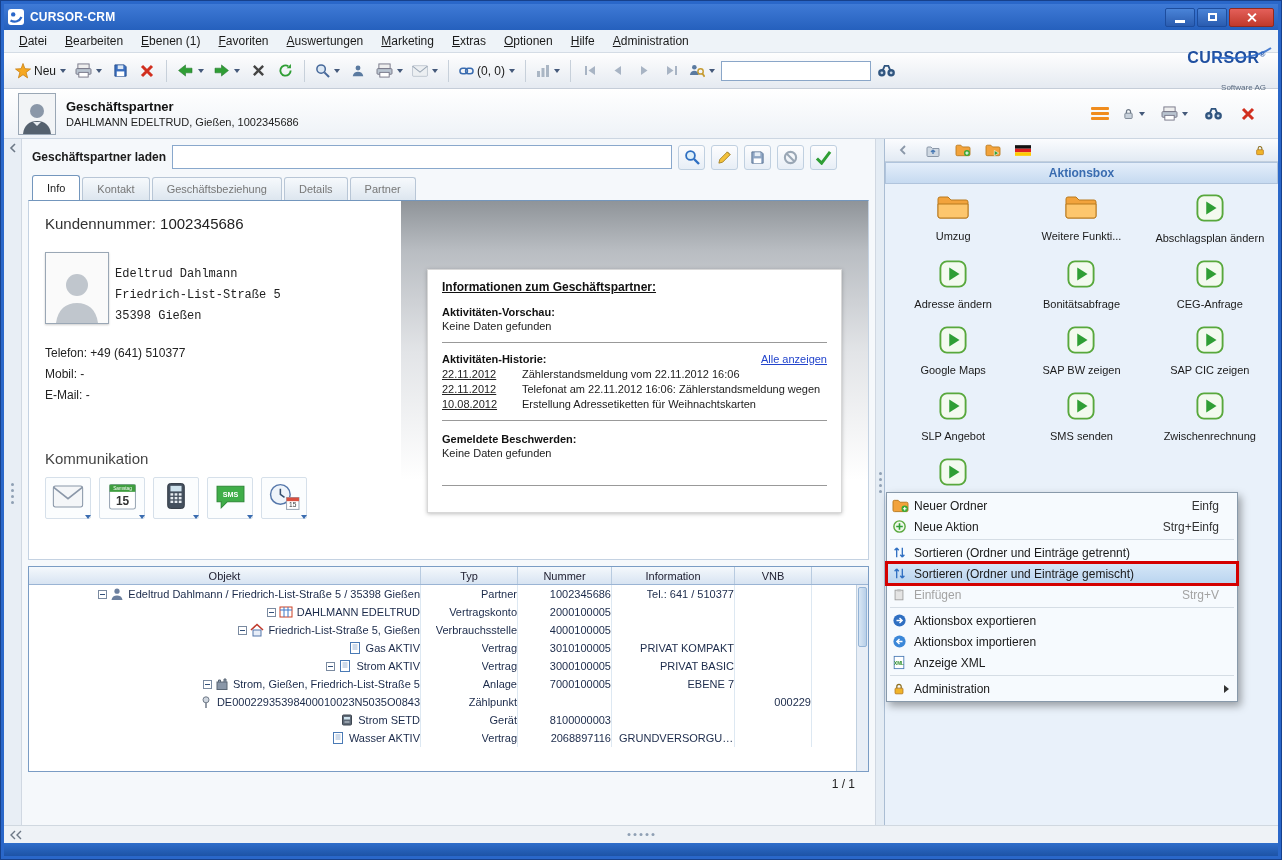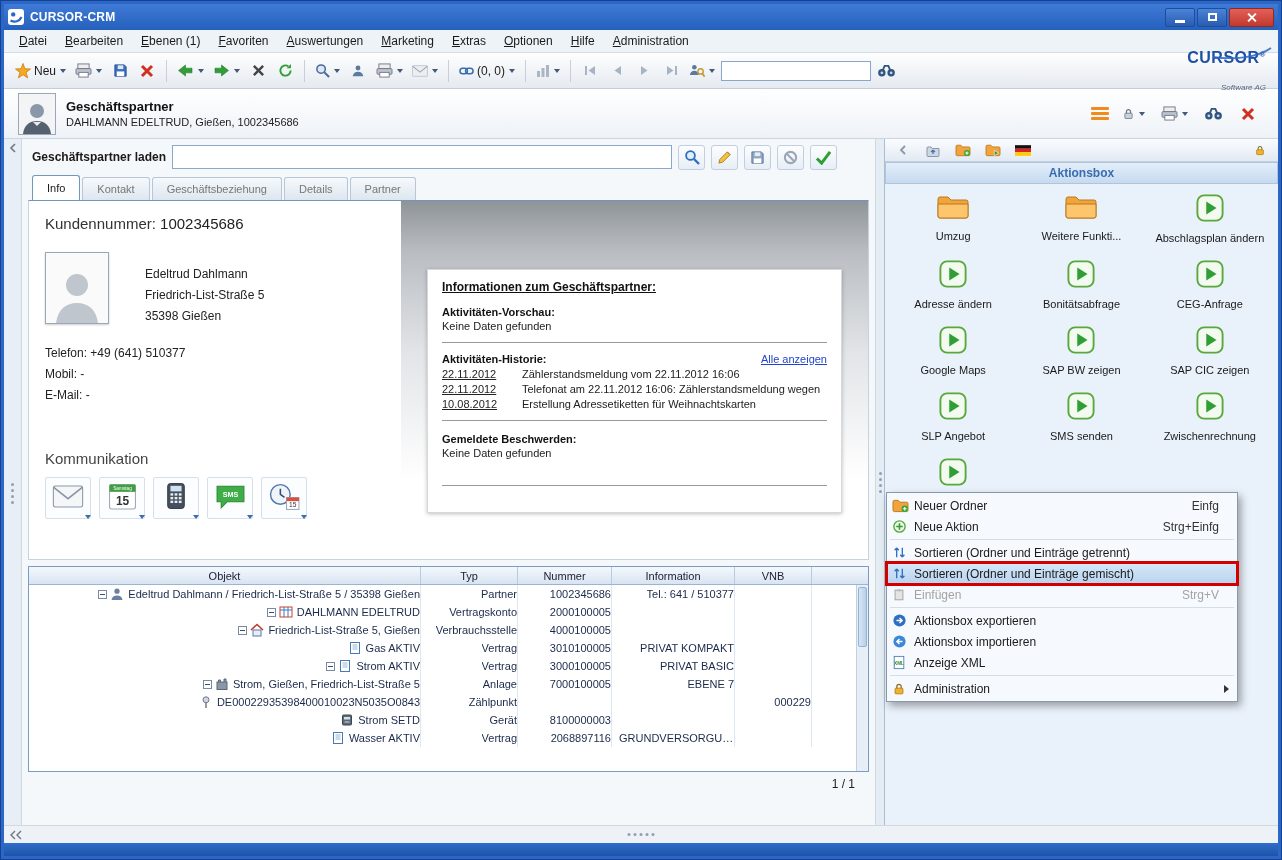"Software AG" .brand-sub { font-style: italic -> none }
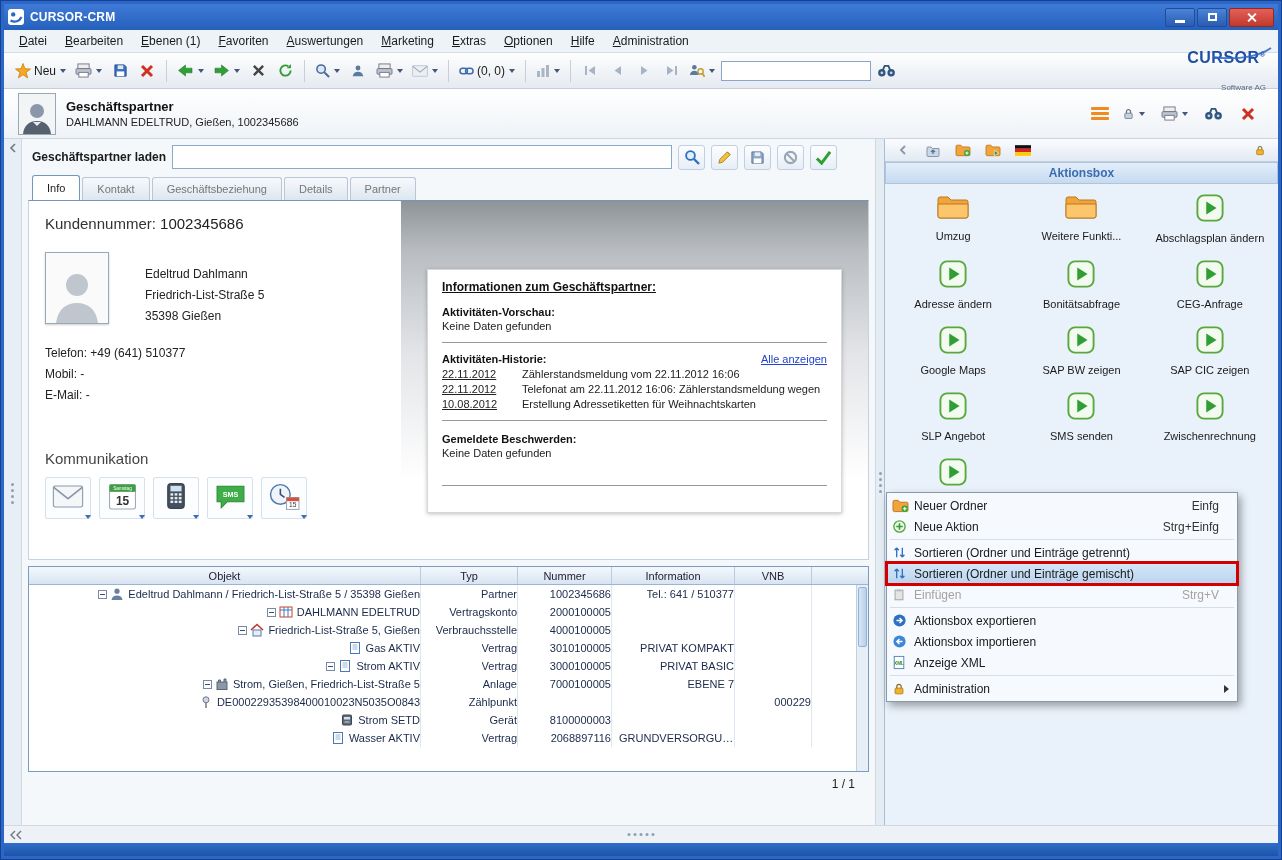"Edeltrud Dahlmann" .photo-row { font-family: none -> Liberation Mono, monospace; gap: 36px -> 6px }
